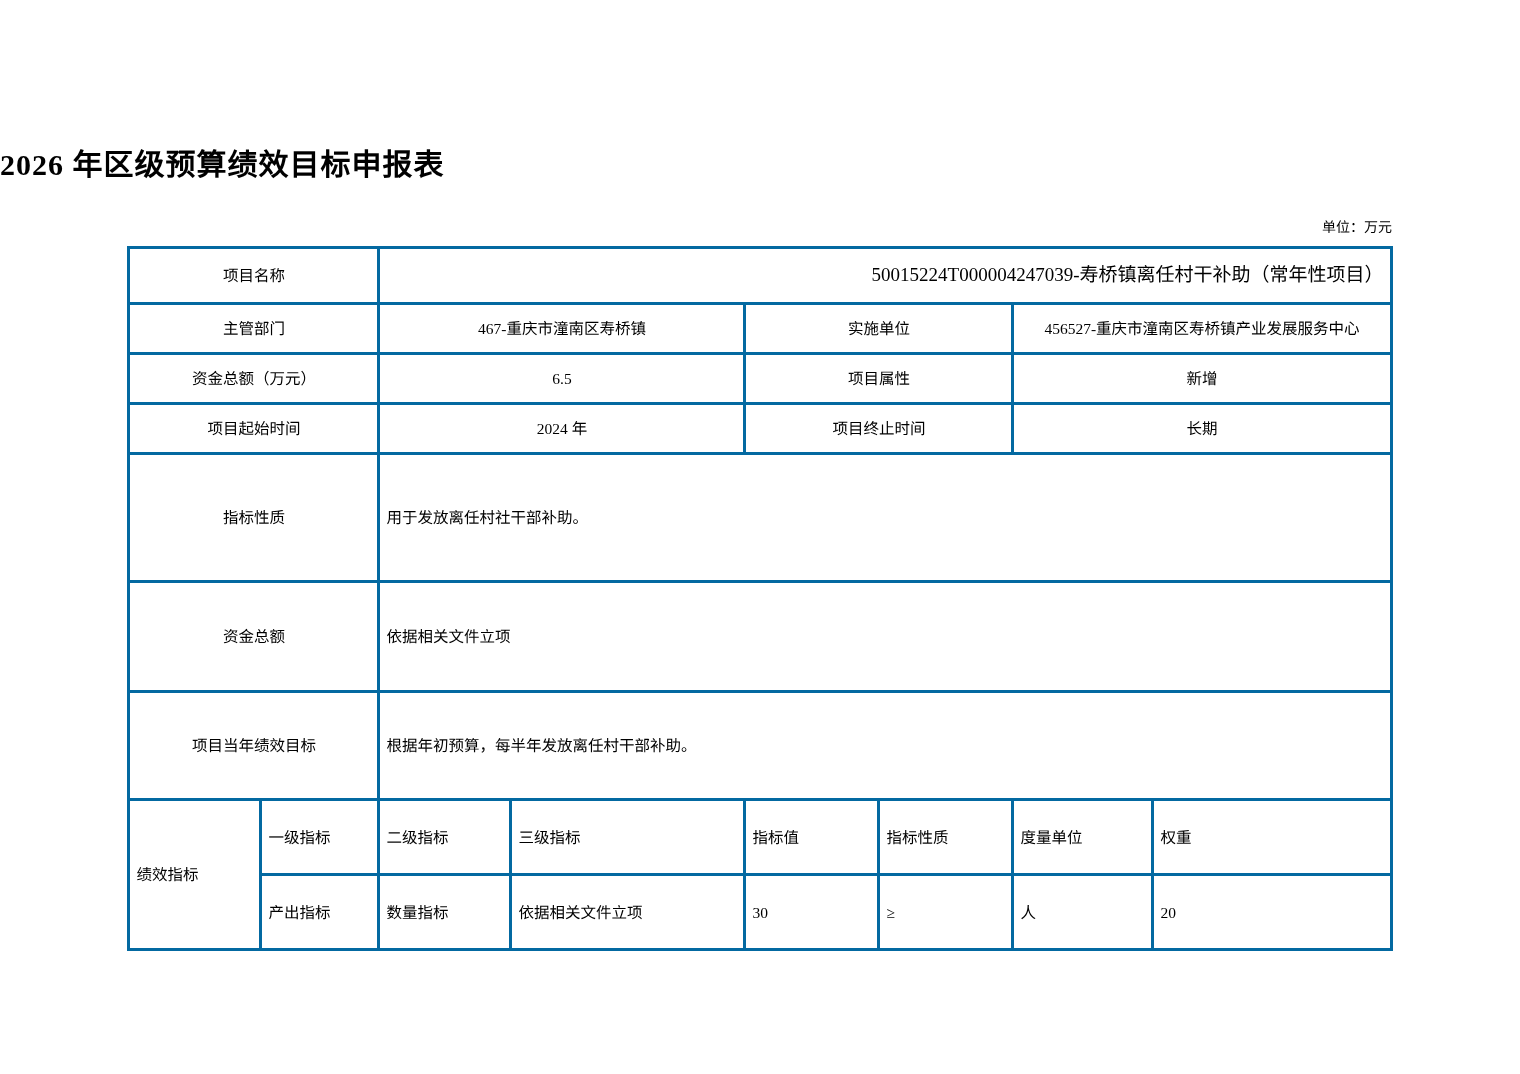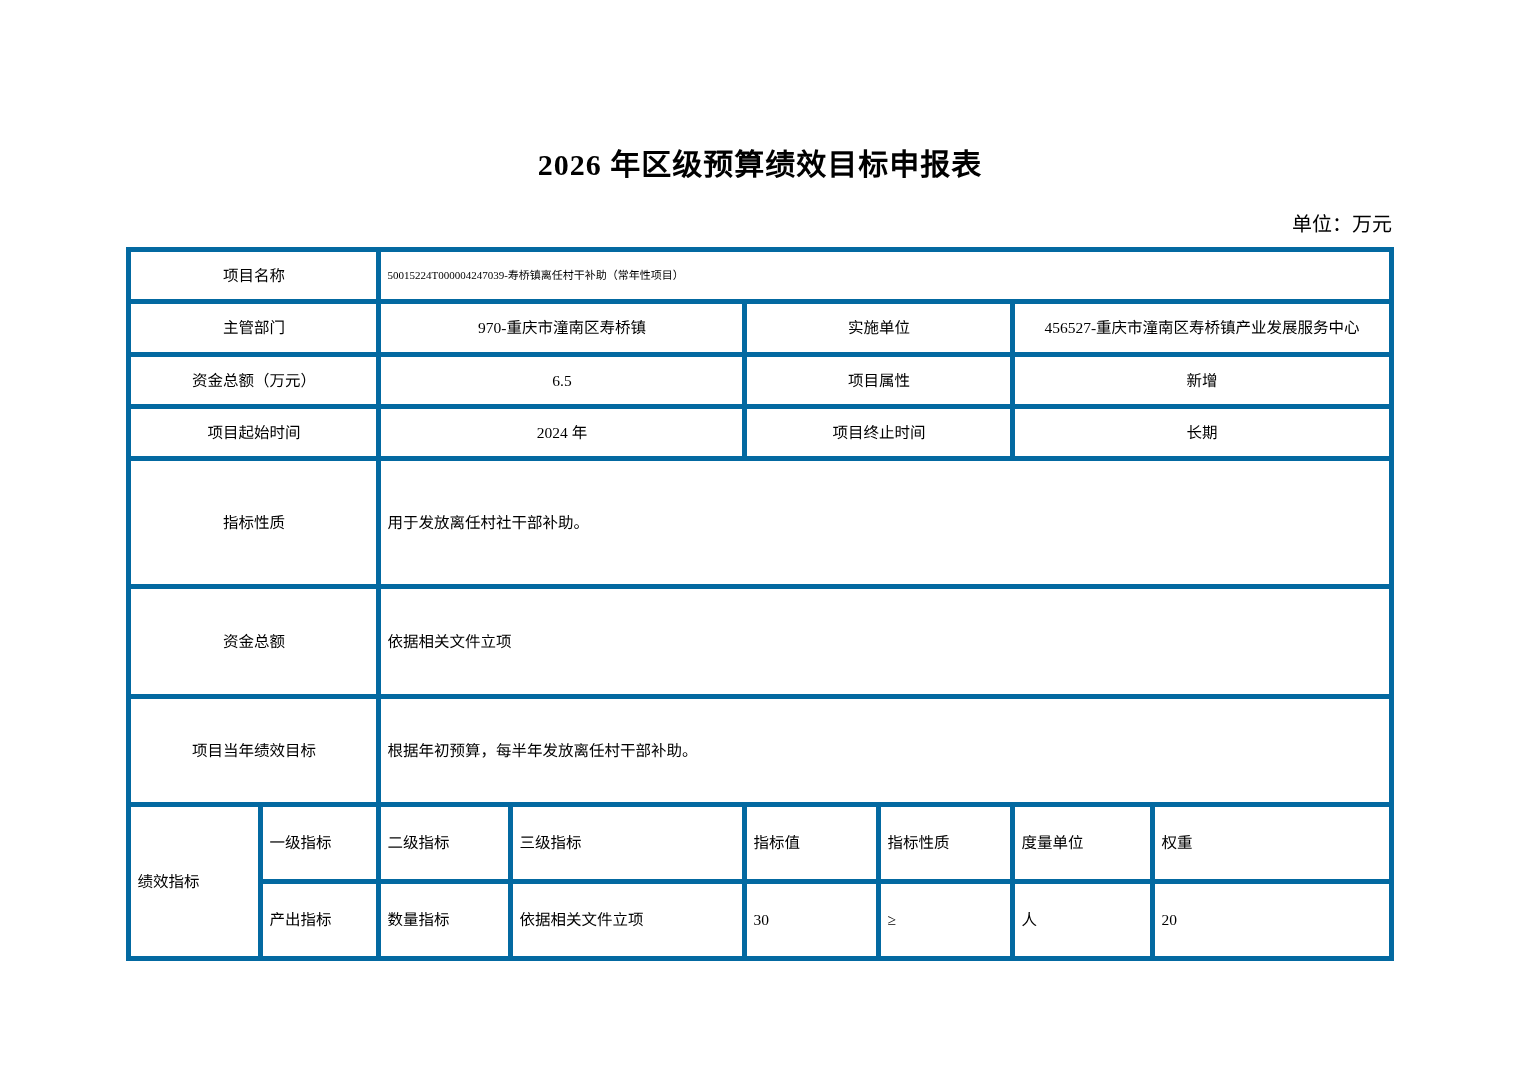"2026 年区级预算绩效目标申报表" .doc-title { text-align: center -> none }
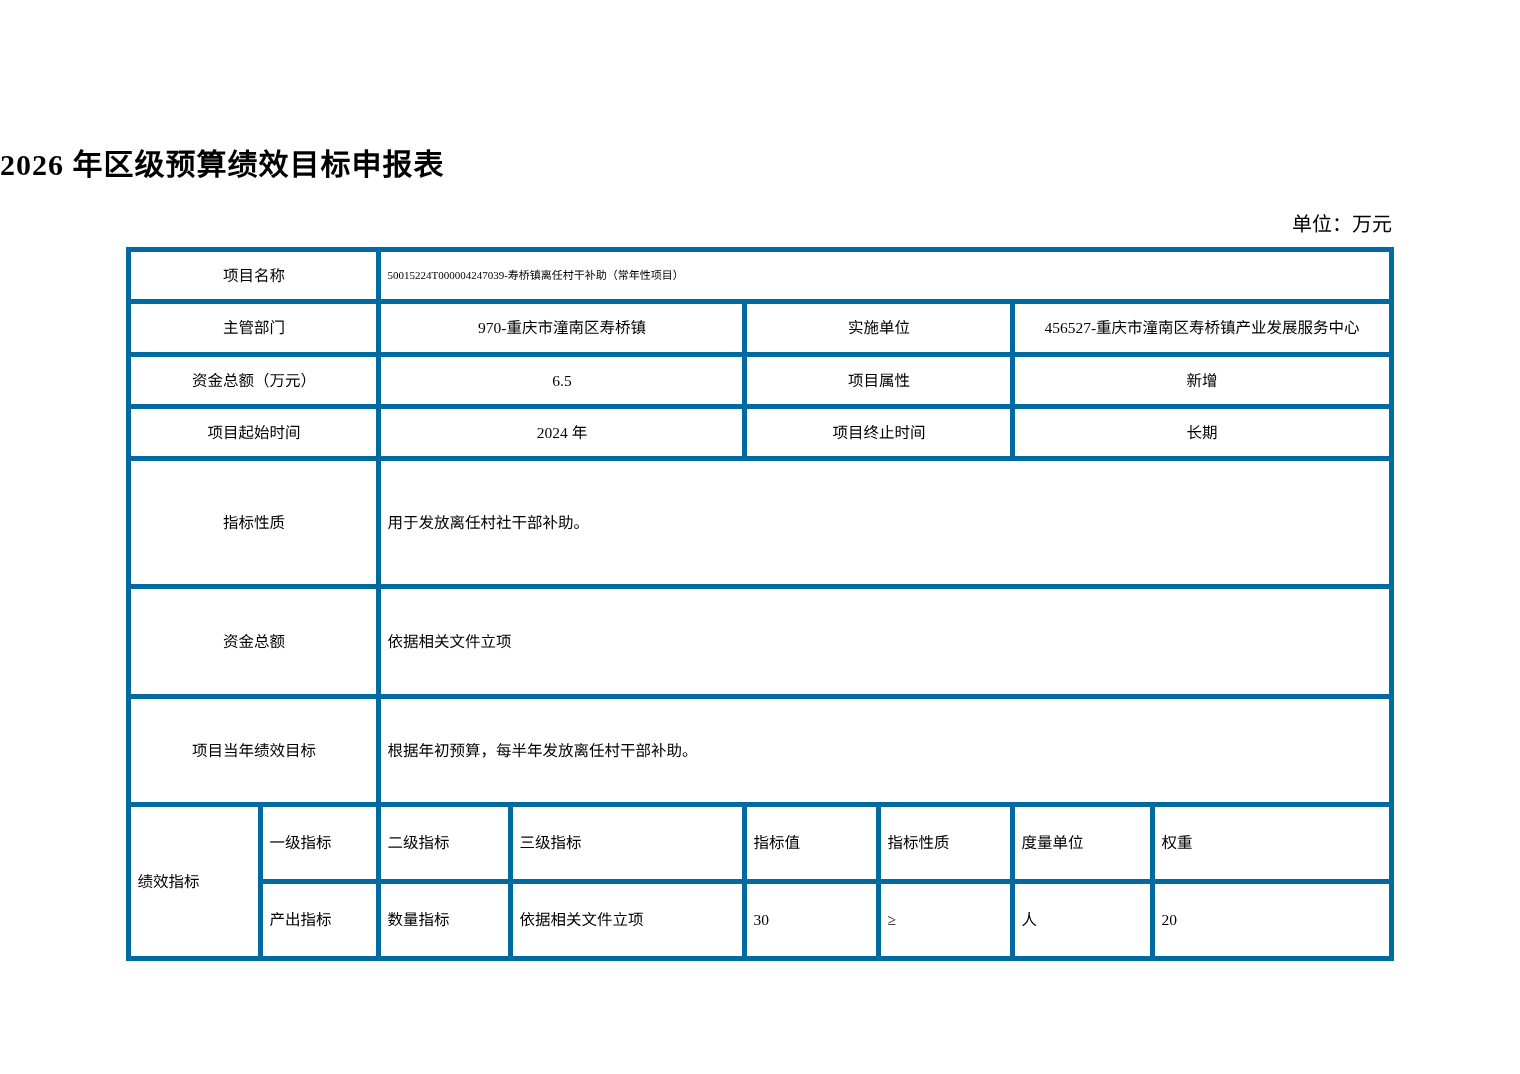"单位：万元" .unit-line { font-size: 20px -> 14px; margin-top: 24px -> 32px }
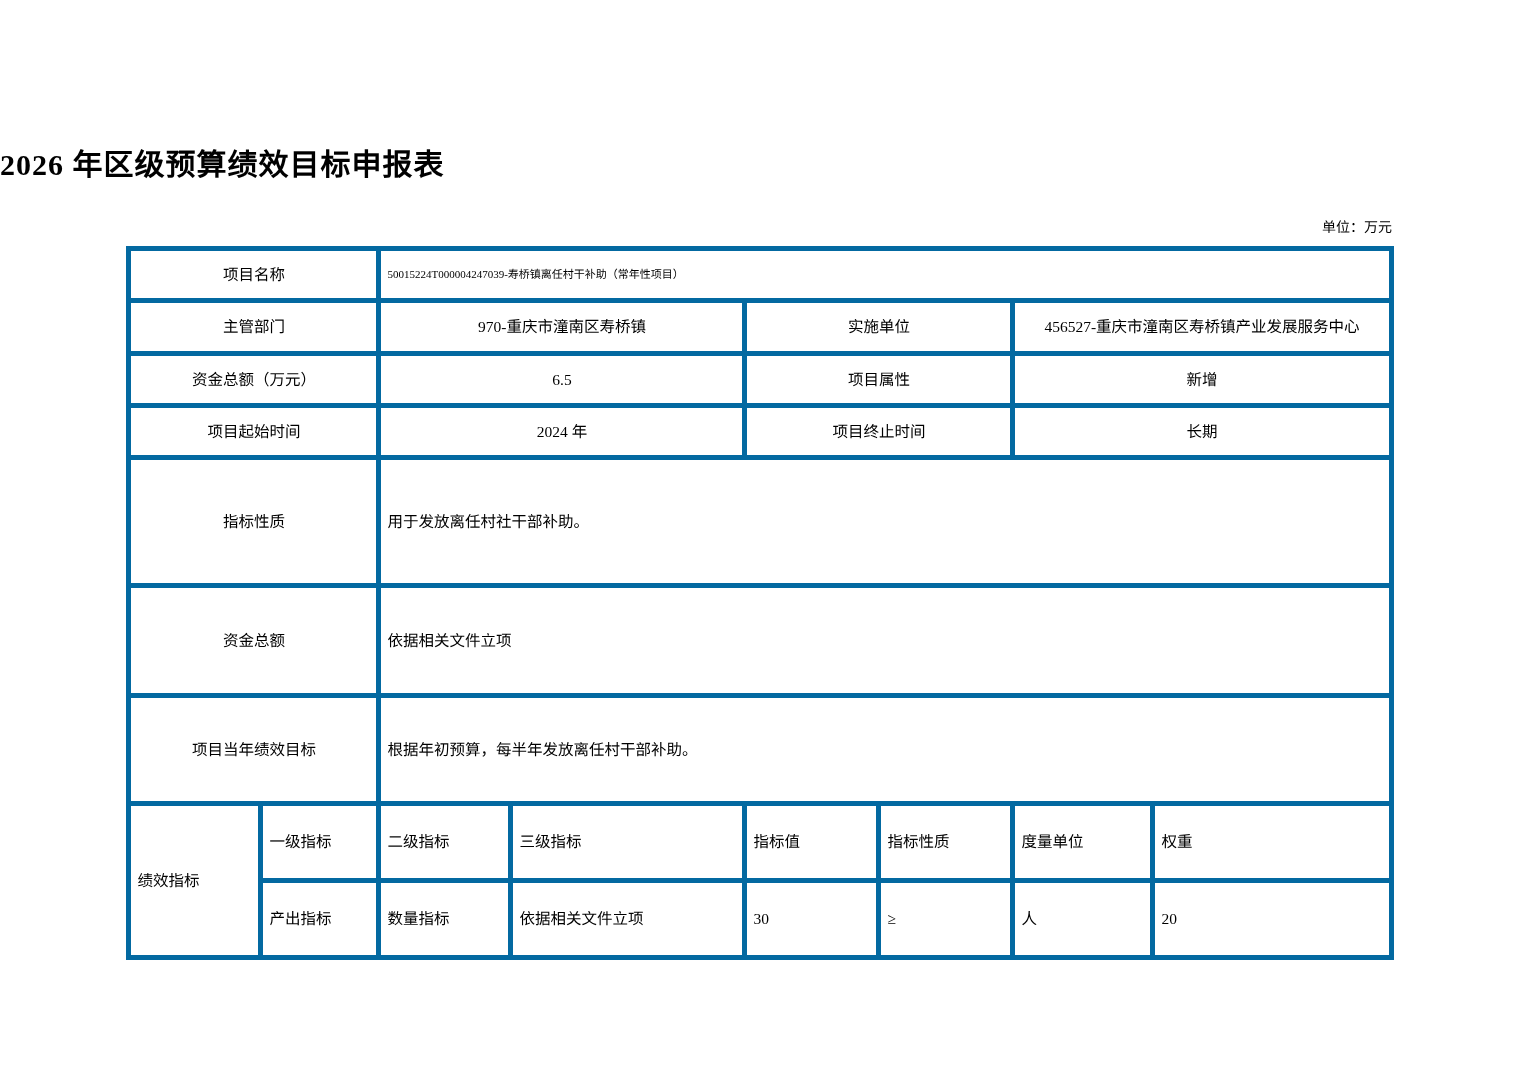"项目名称" table.main td { border: 5px solid #0369a1 -> 3px solid #0369a1 }
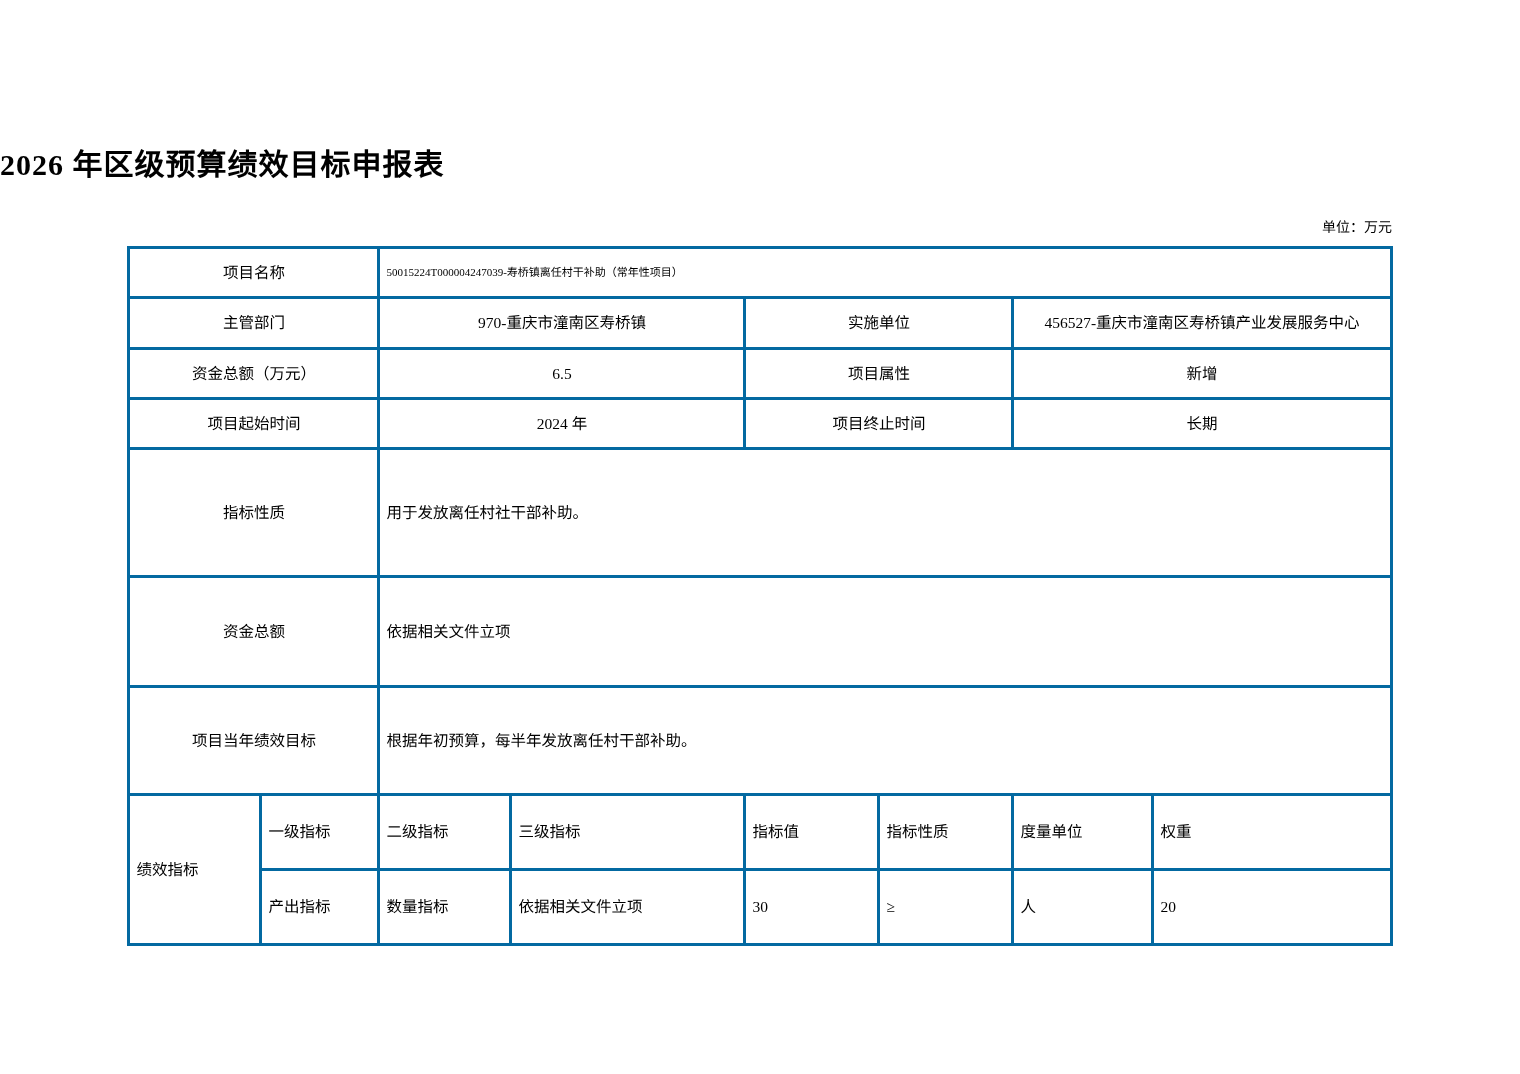"50015224T000004247039-寿桥镇离任村干补助（常年性项目）" .project-name-value { font-size: 11px -> 19px; text-align: none -> right }
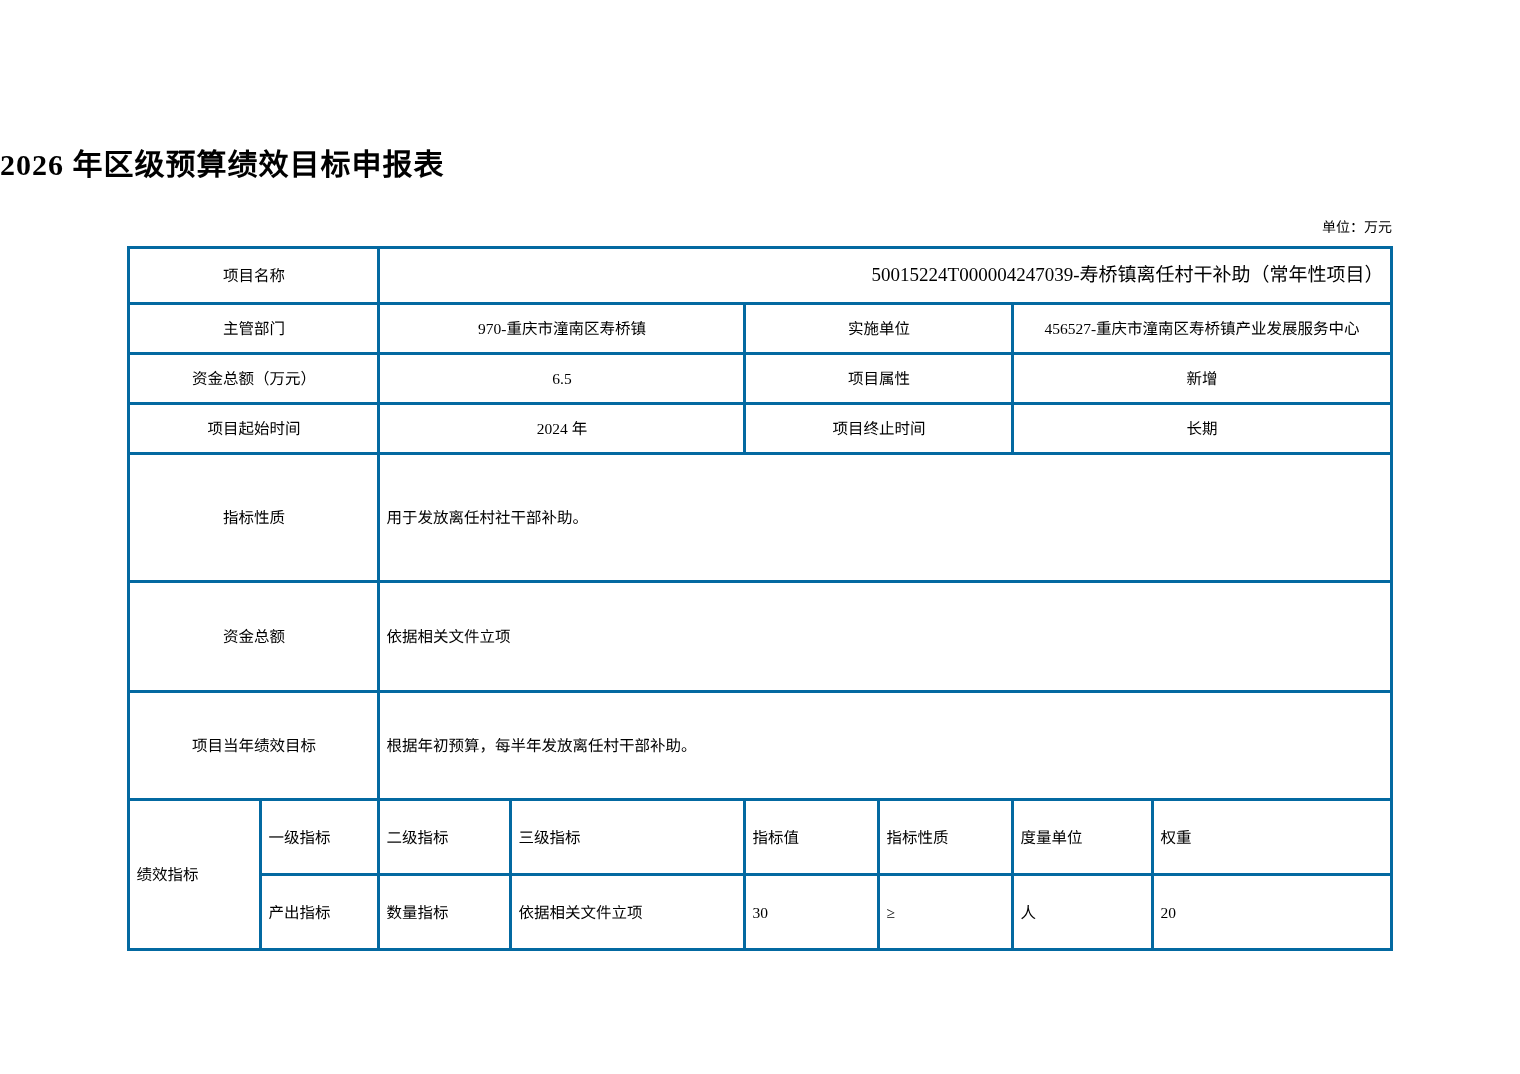"970-重庆市潼南区寿桥镇" td.c-center { text: 970- -> 467- }
